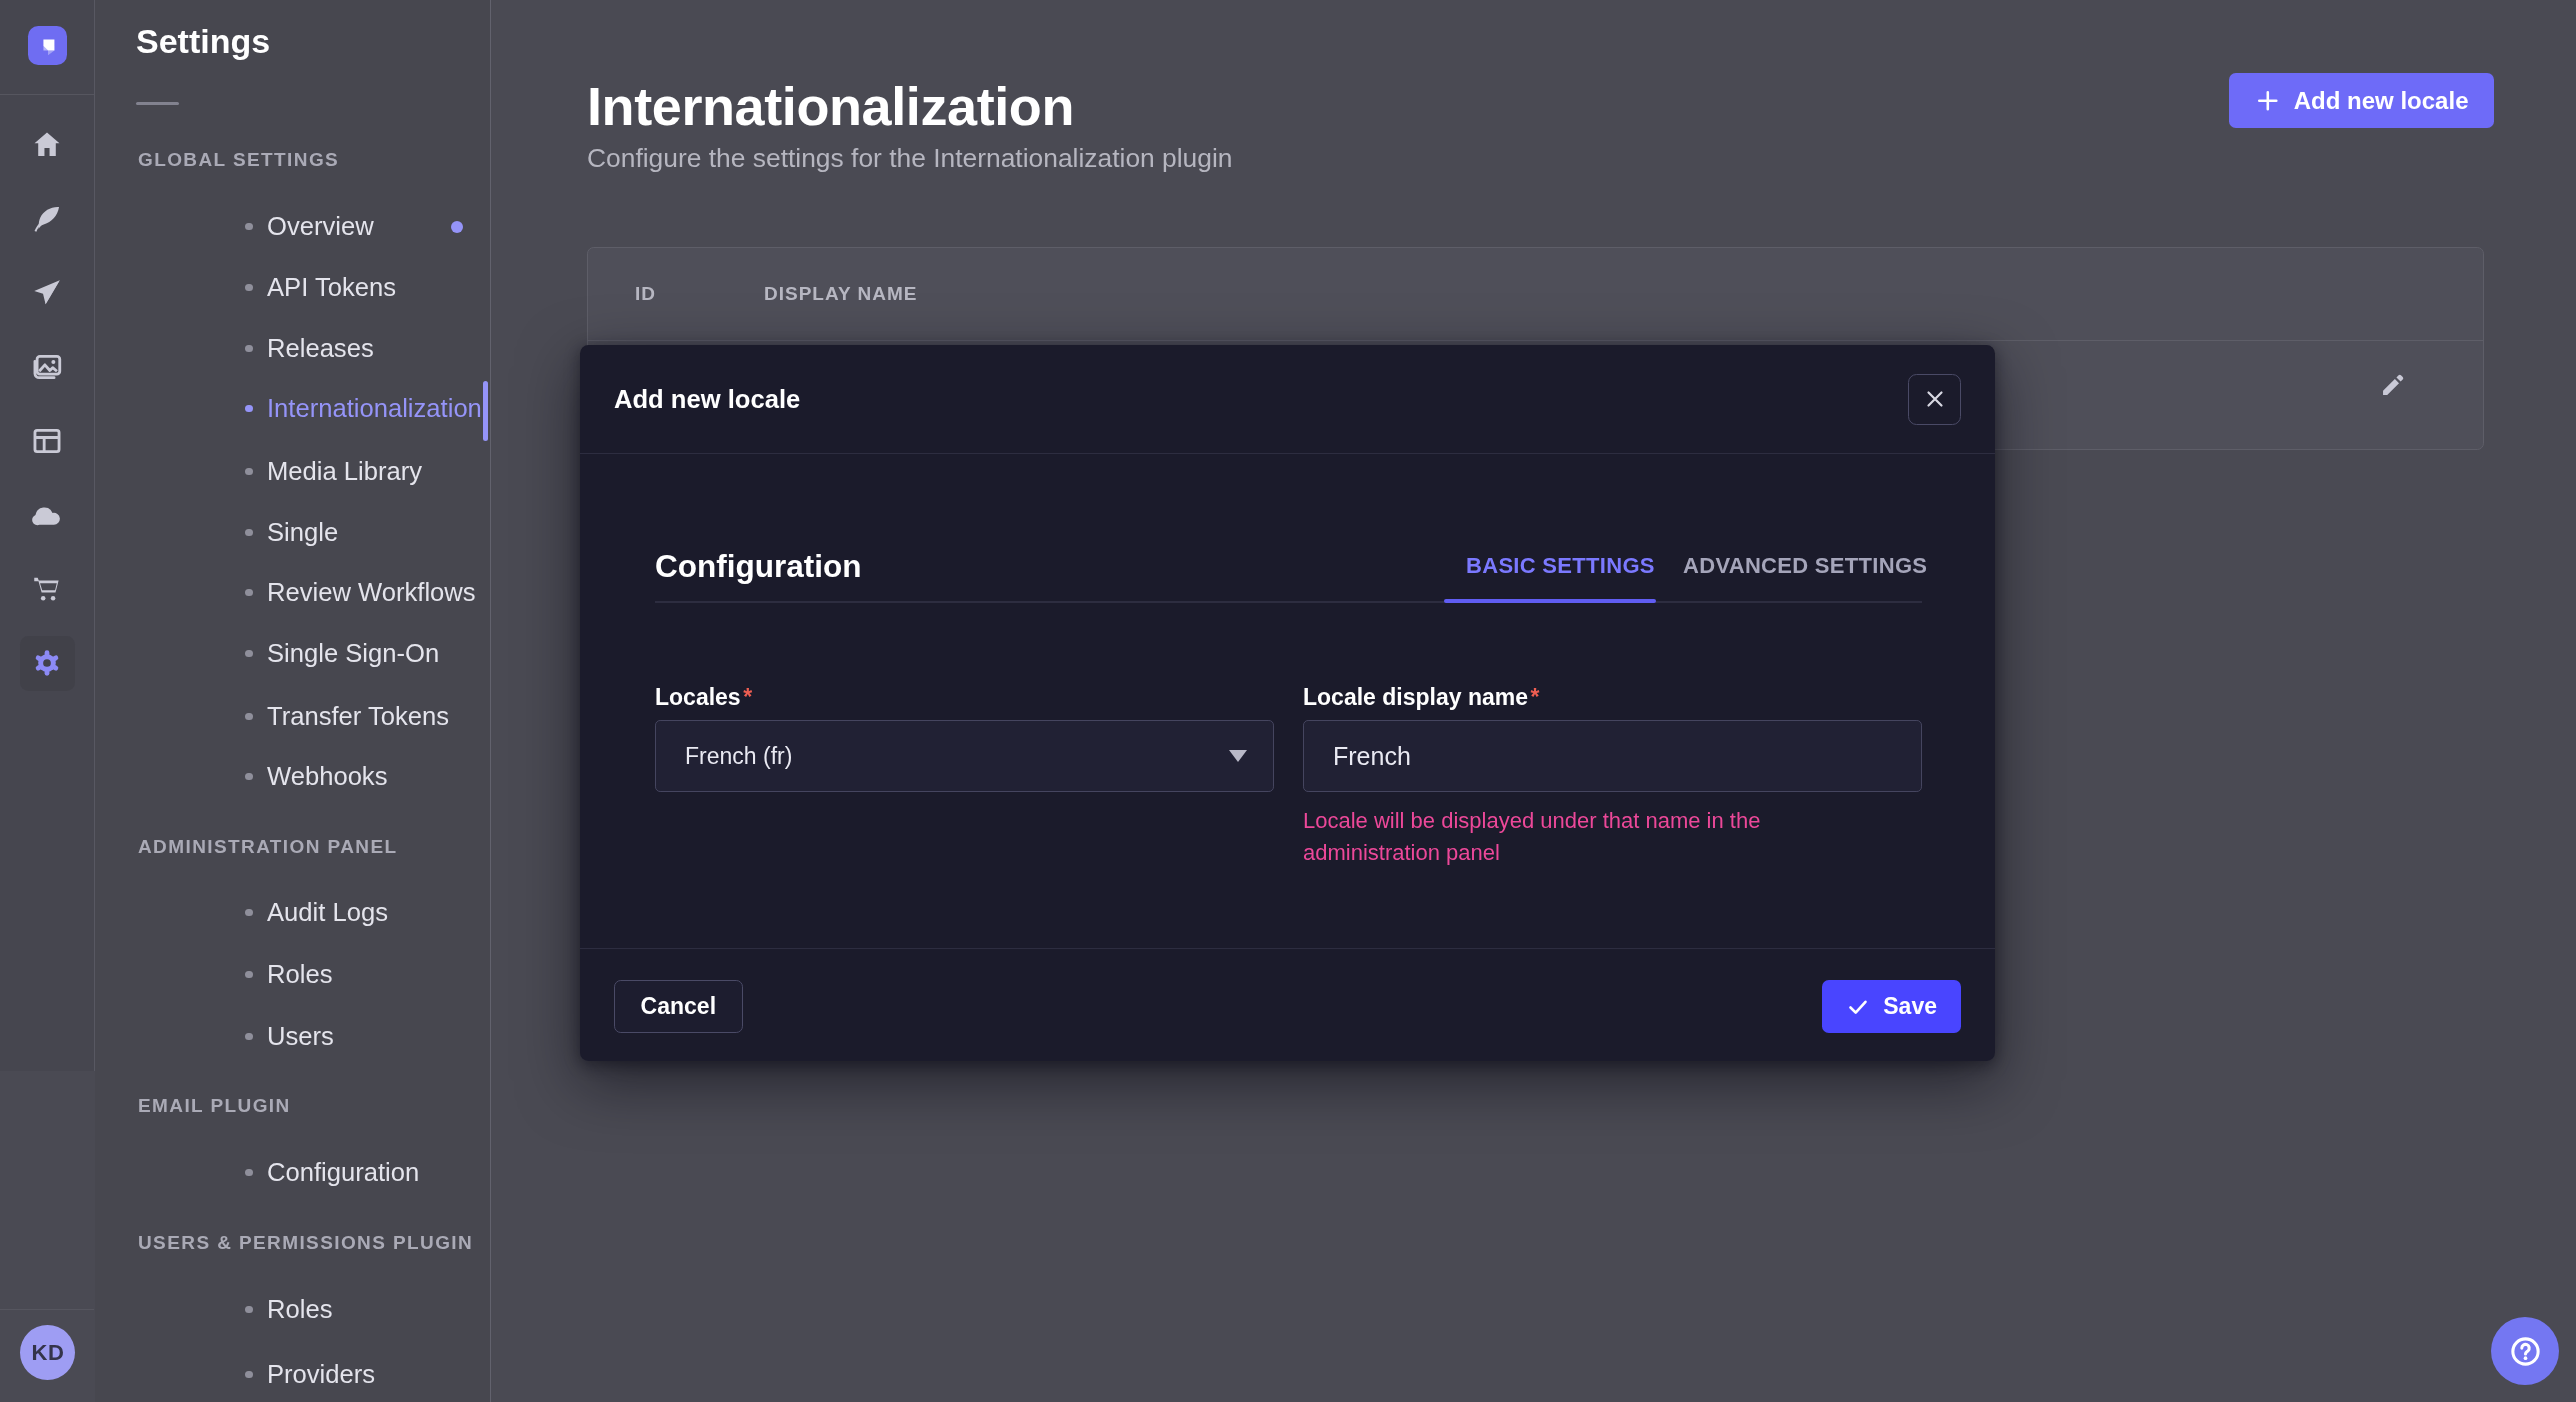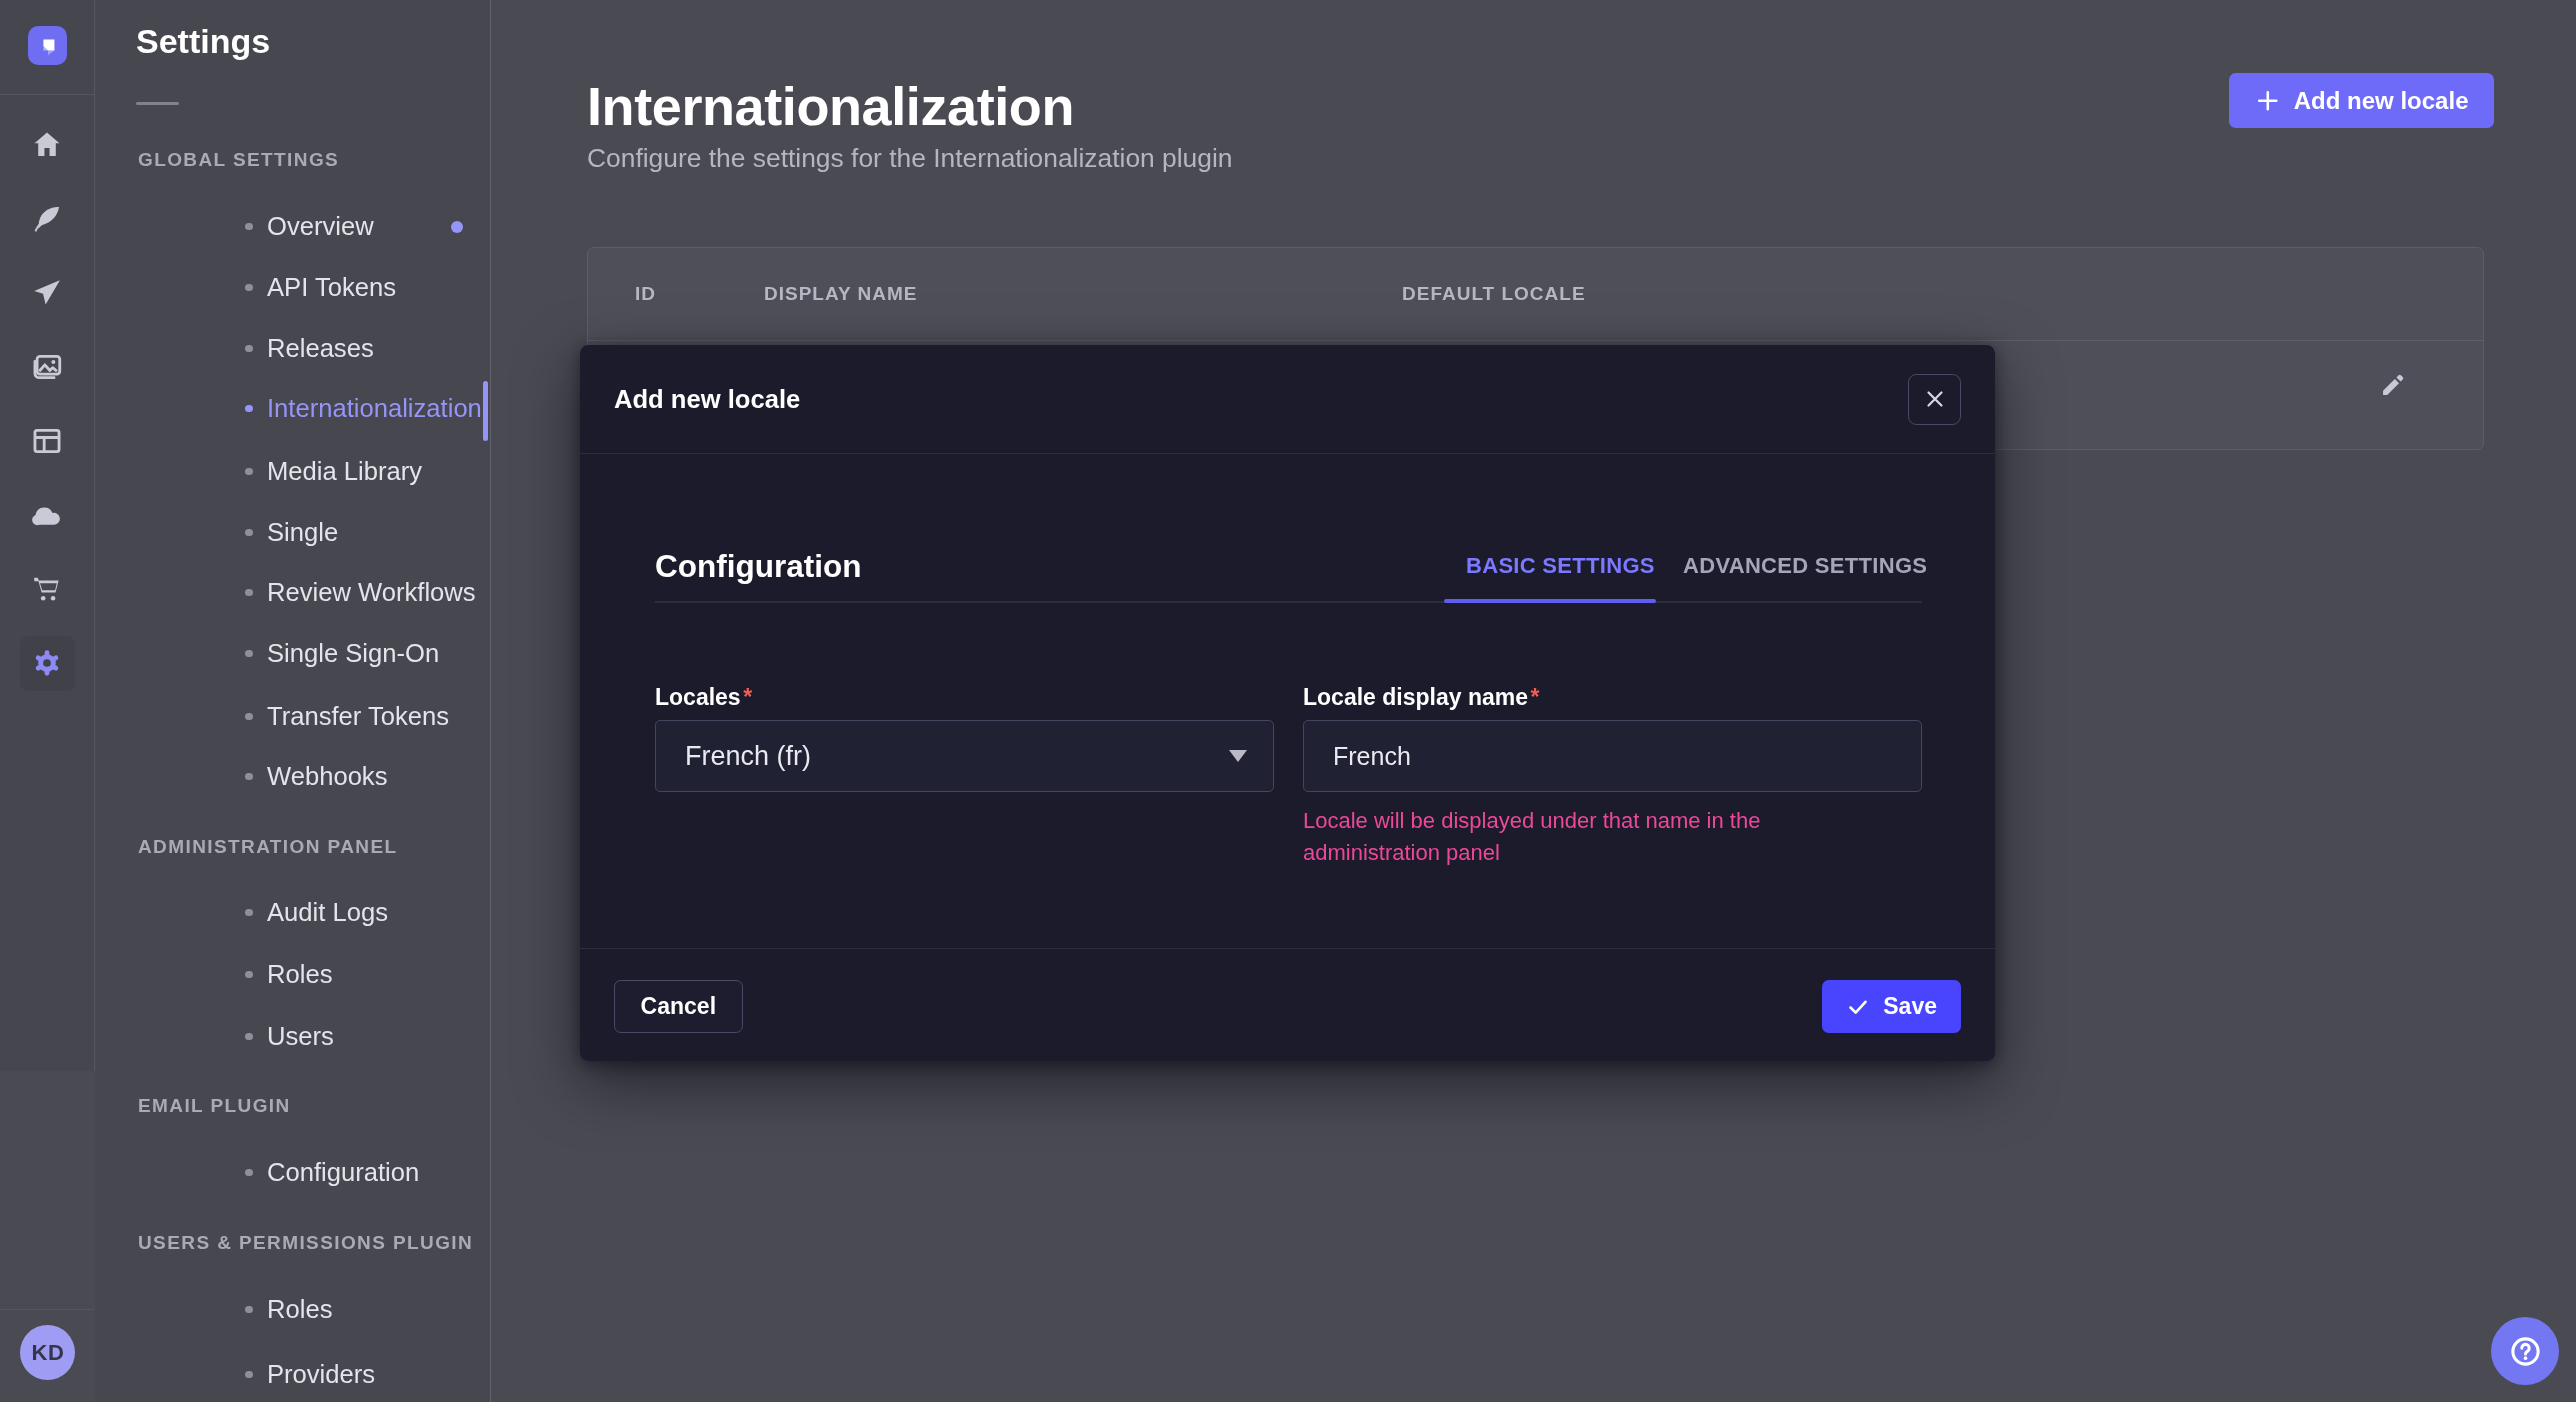"DEFAULT LOCALE" span.th { html: <span>DEFAULT LOCALE</span> -> none }
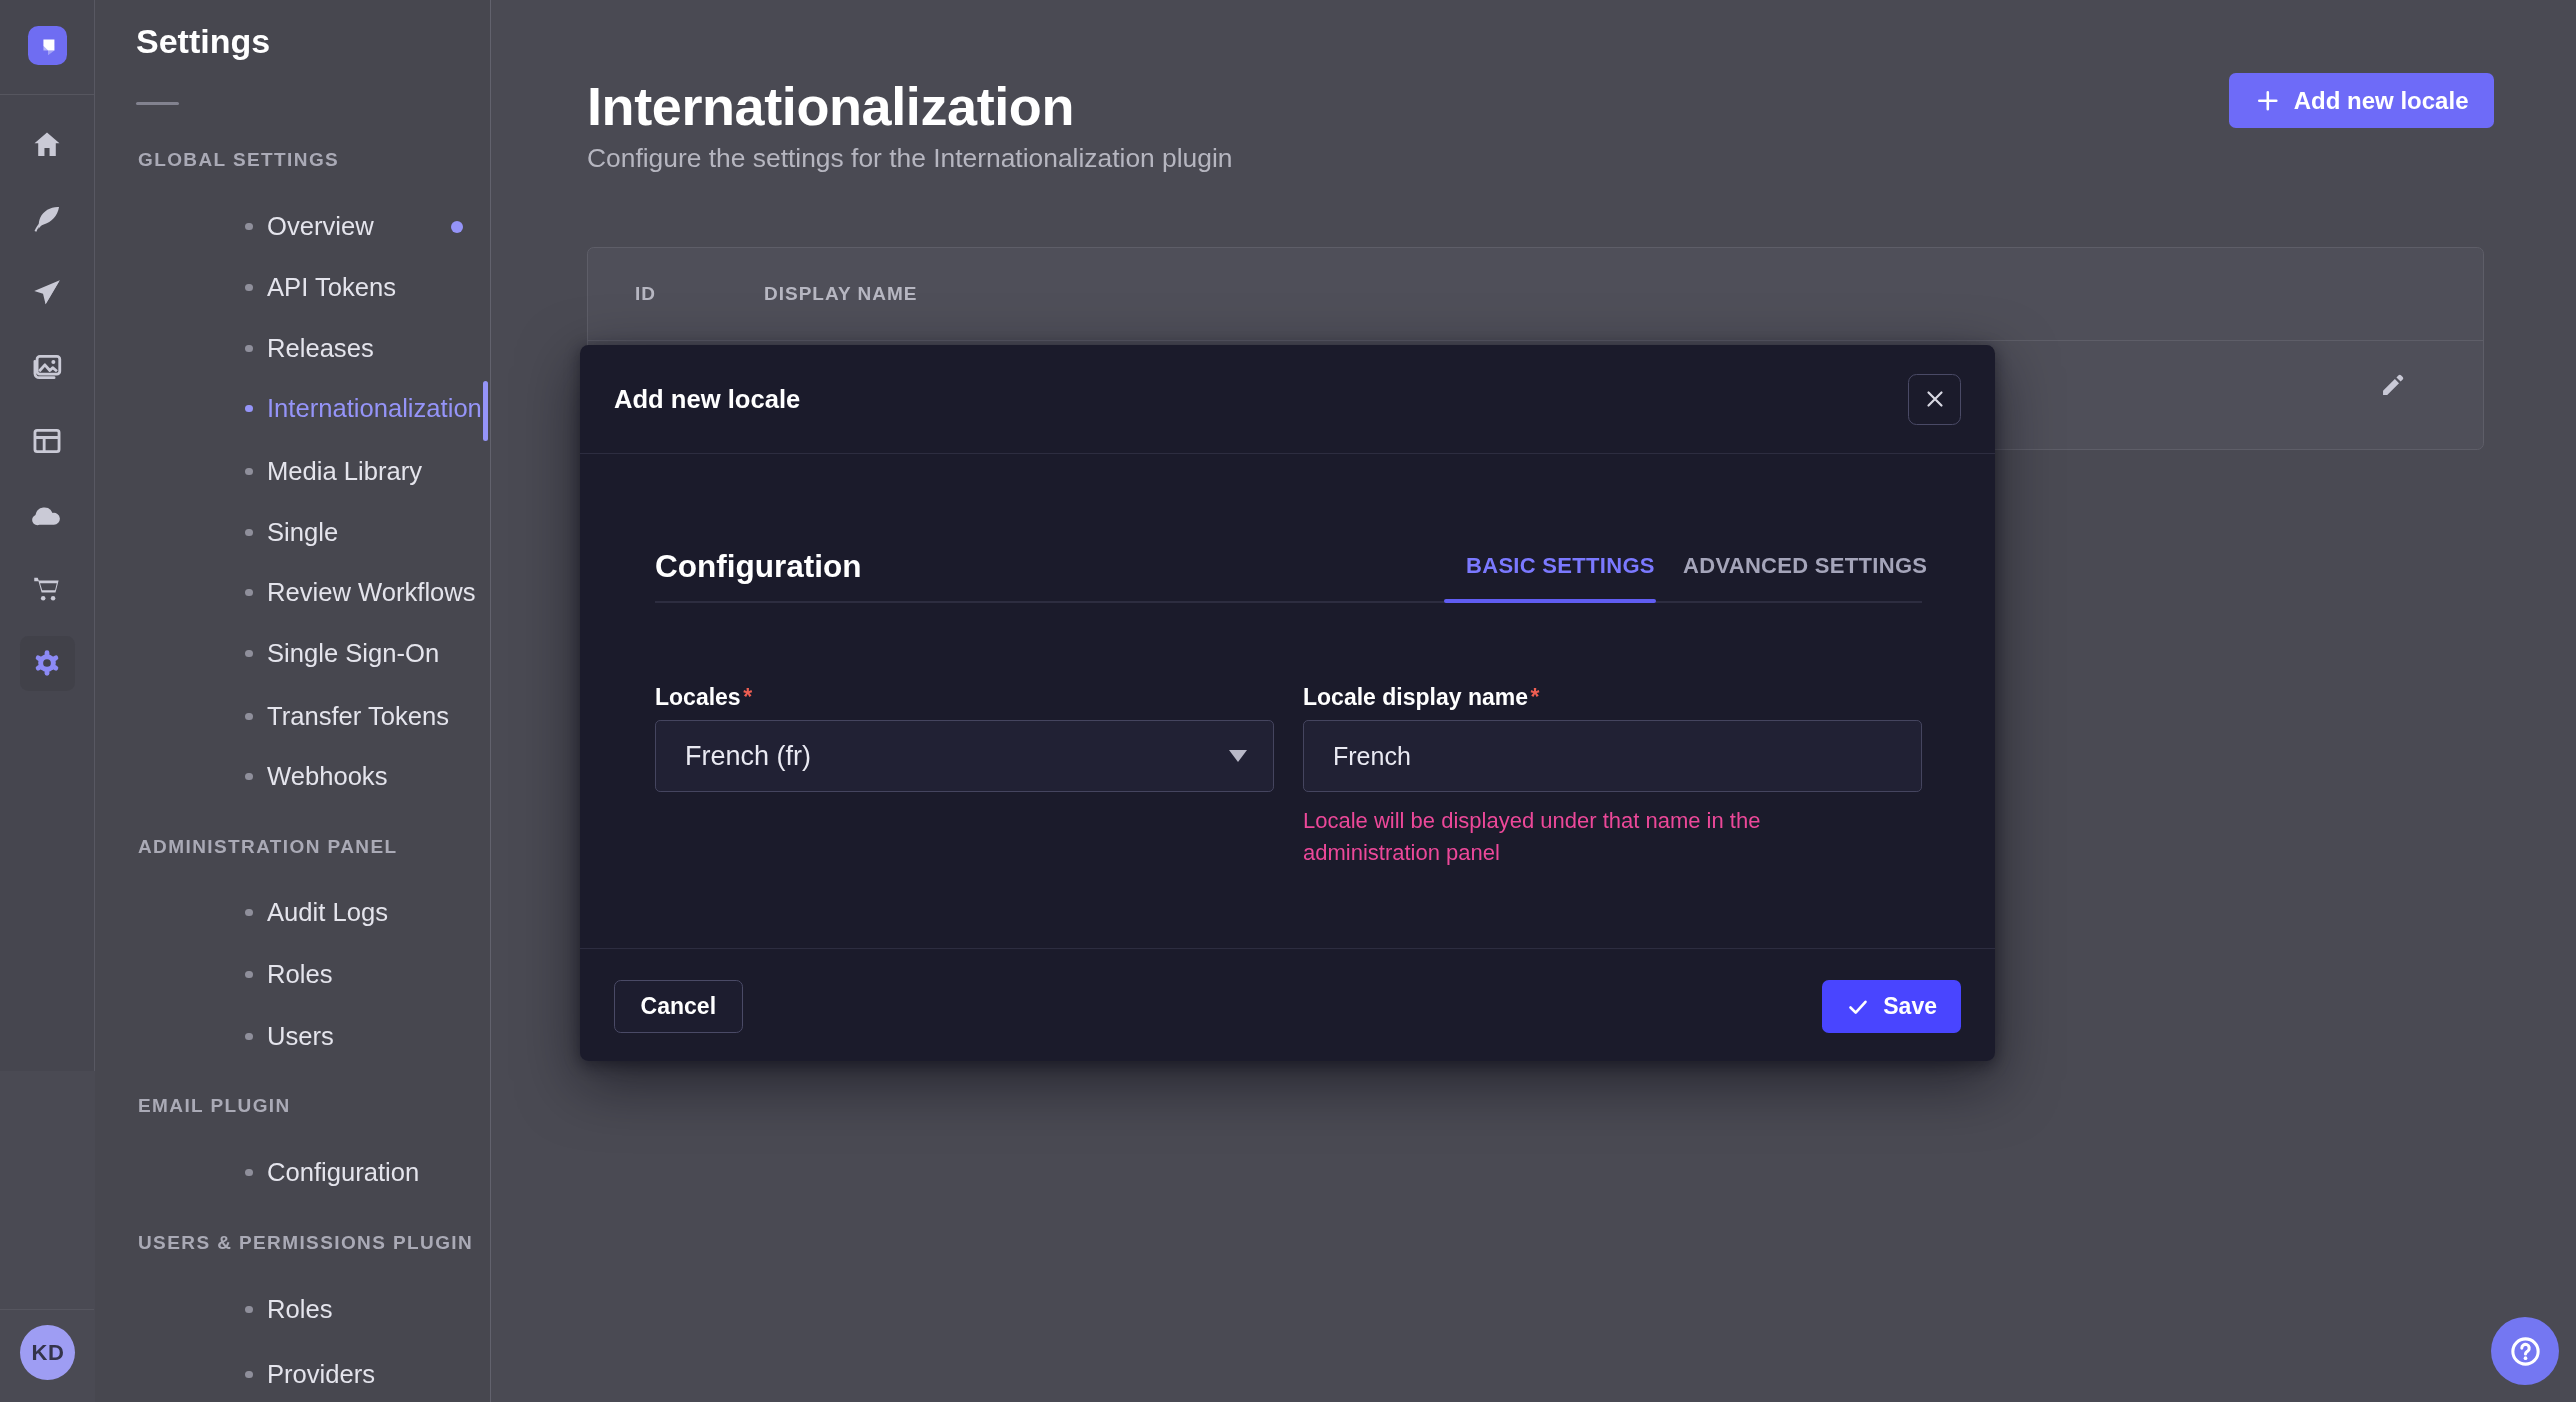"French (fr)" .select-value { font-size: 27px -> 23px }
